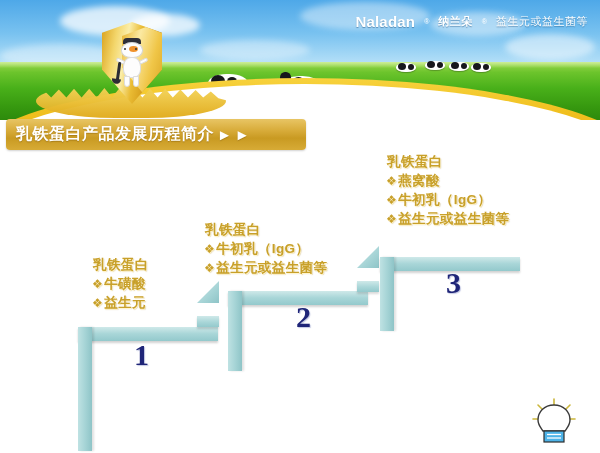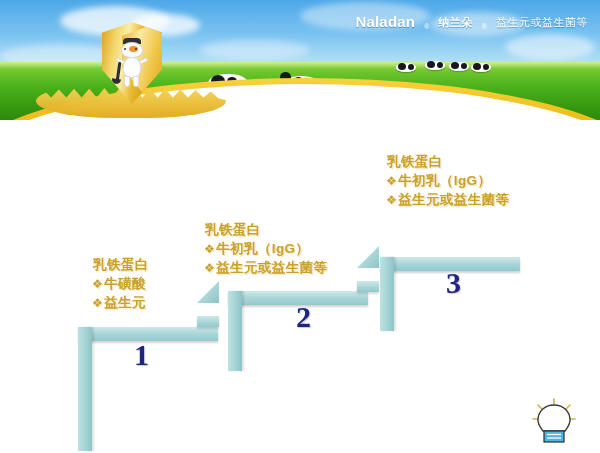"Naladan" .brand { align-items: flex-end -> center }
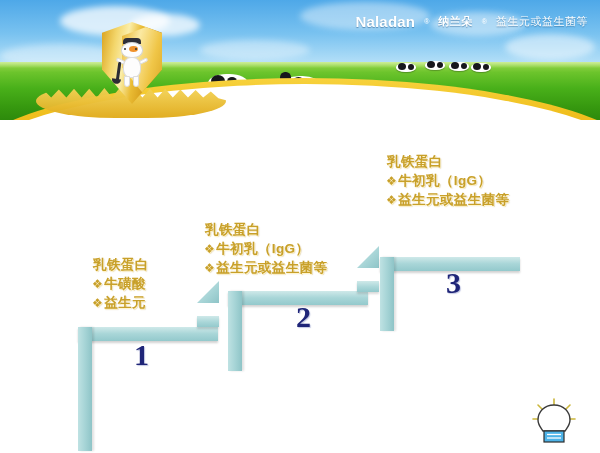"乳铁蛋白产品发展历程简介" div.title-banner { html: none -> <div> <span>乳铁蛋白产品发展历程简介</span> <span>►►</span> </div> }
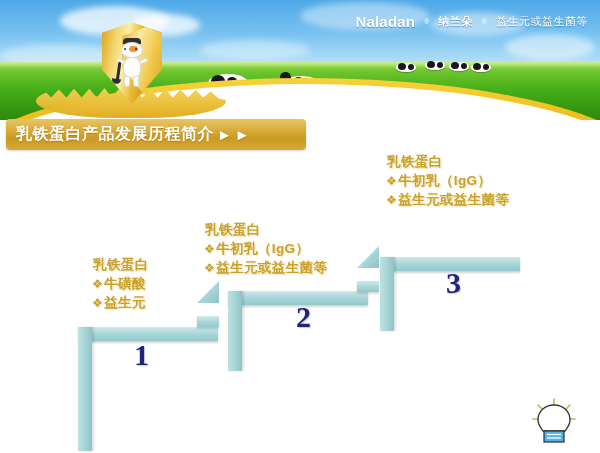"❖燕窝酸" div.step-line { html: none -> <div> <span>❖</span><span>燕窝酸</span> </div> }
